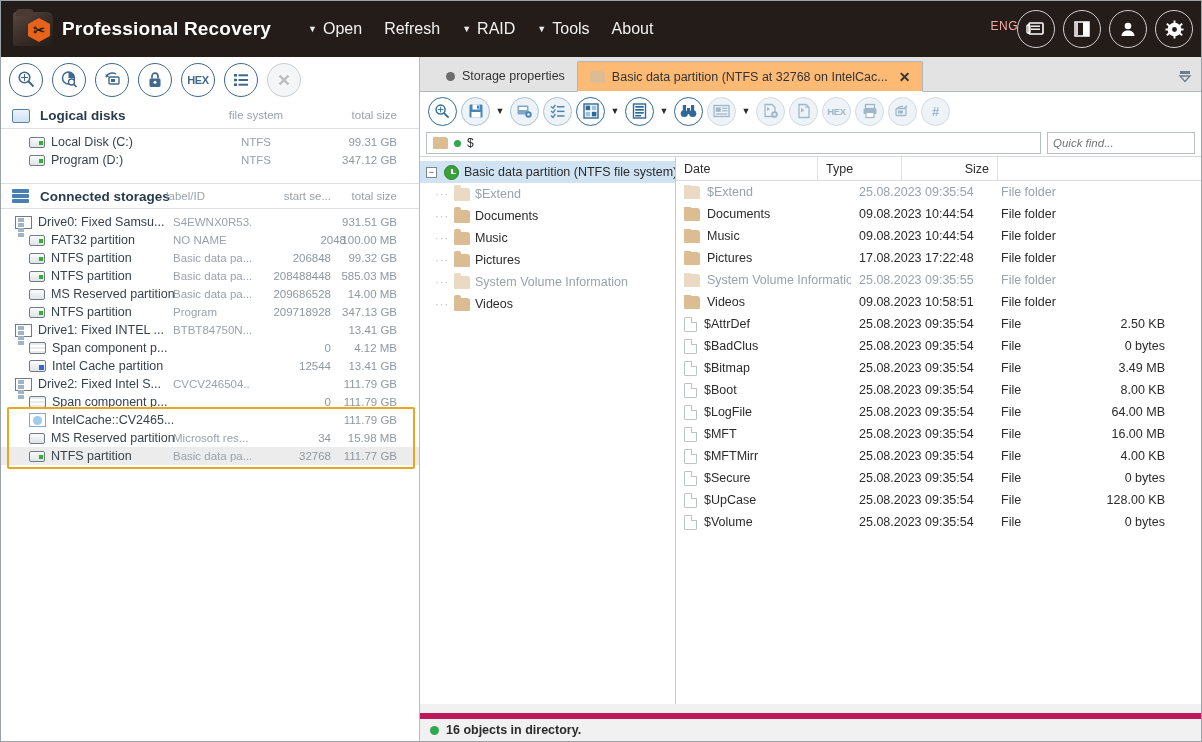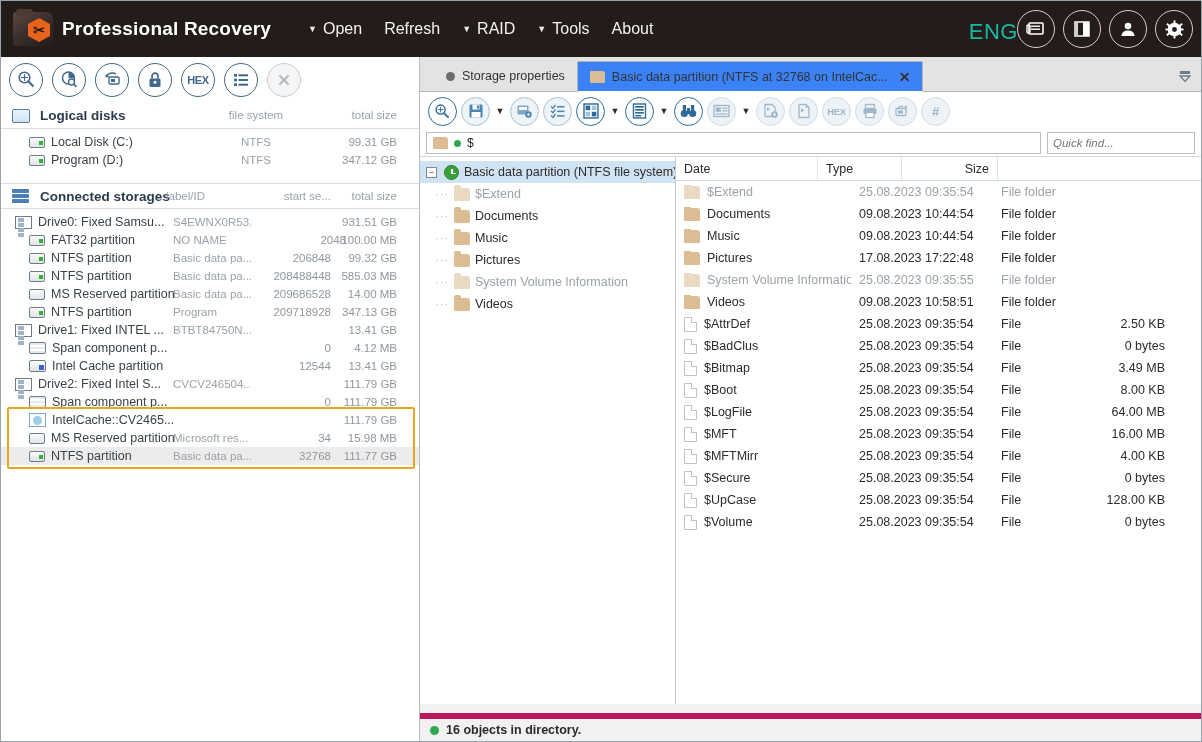"ENG" .lang { color: #14b8a6 -> #fca5a5; font-size: 22px -> 12px }
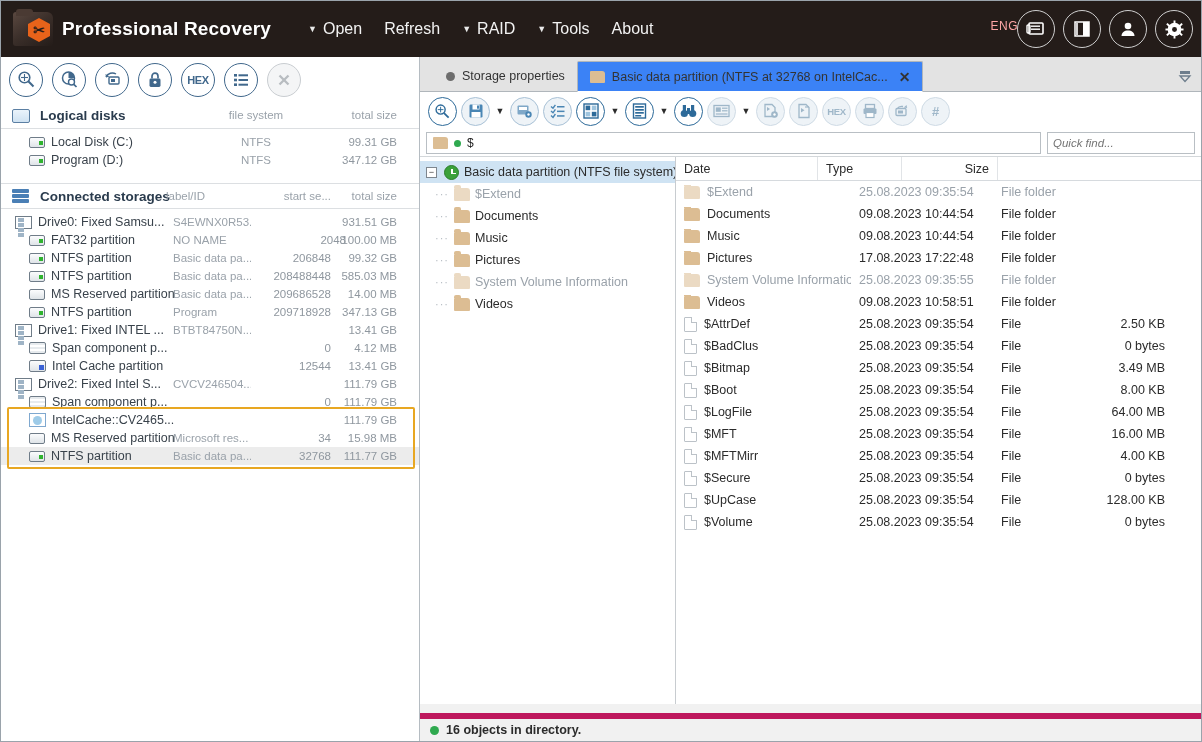"Basic data partition (NTFS at" .tab.active { background: #3b82f6 -> #fdba74 }
